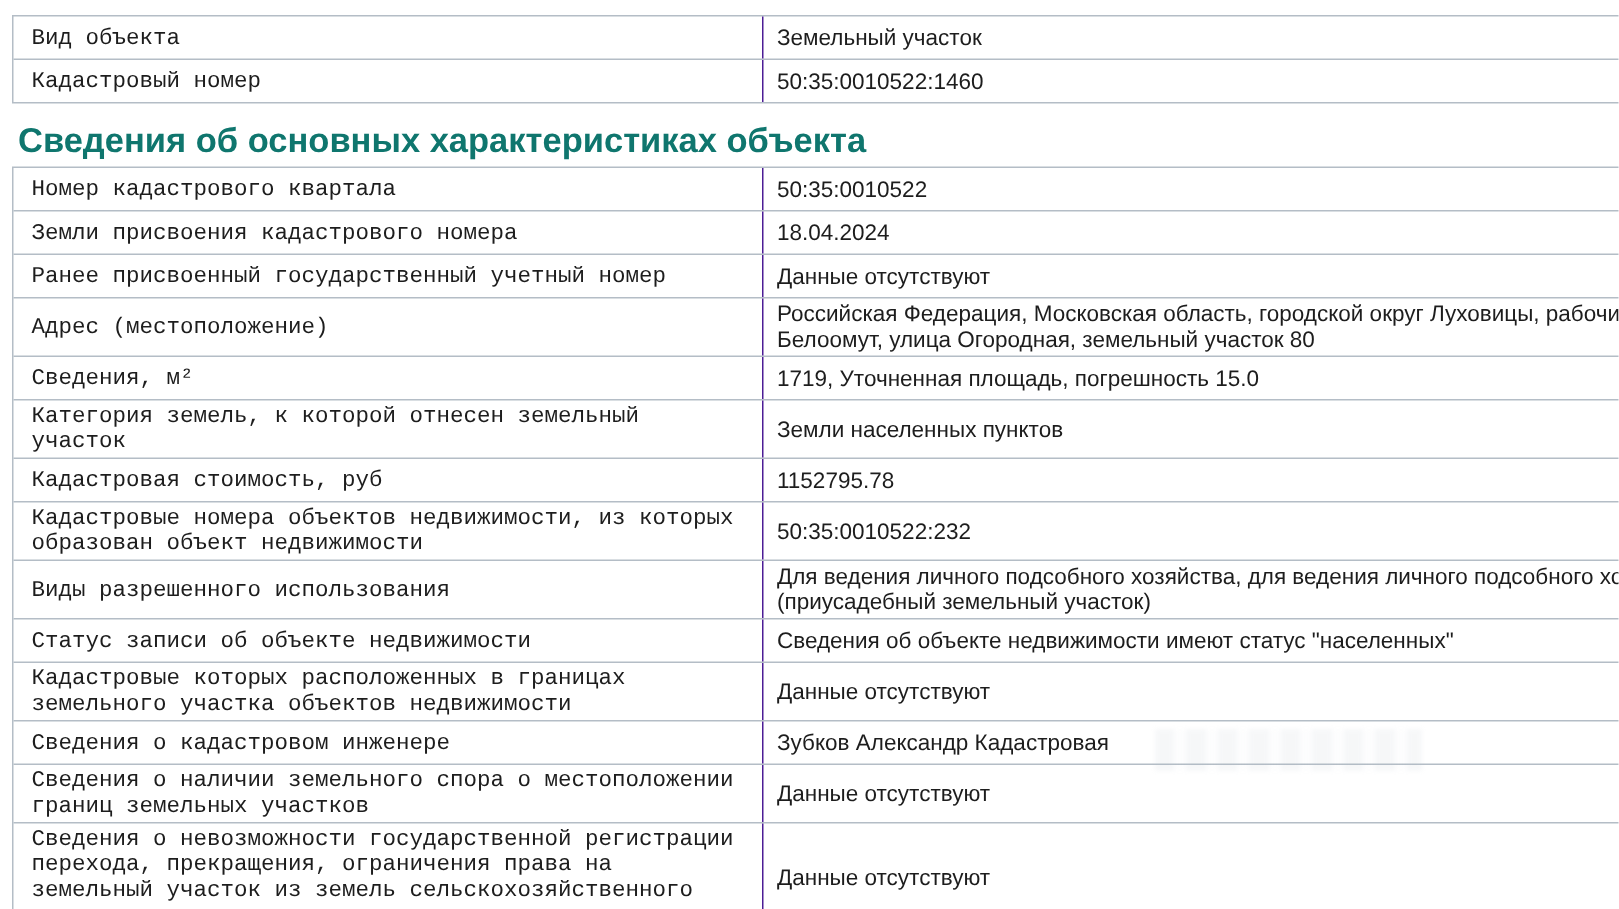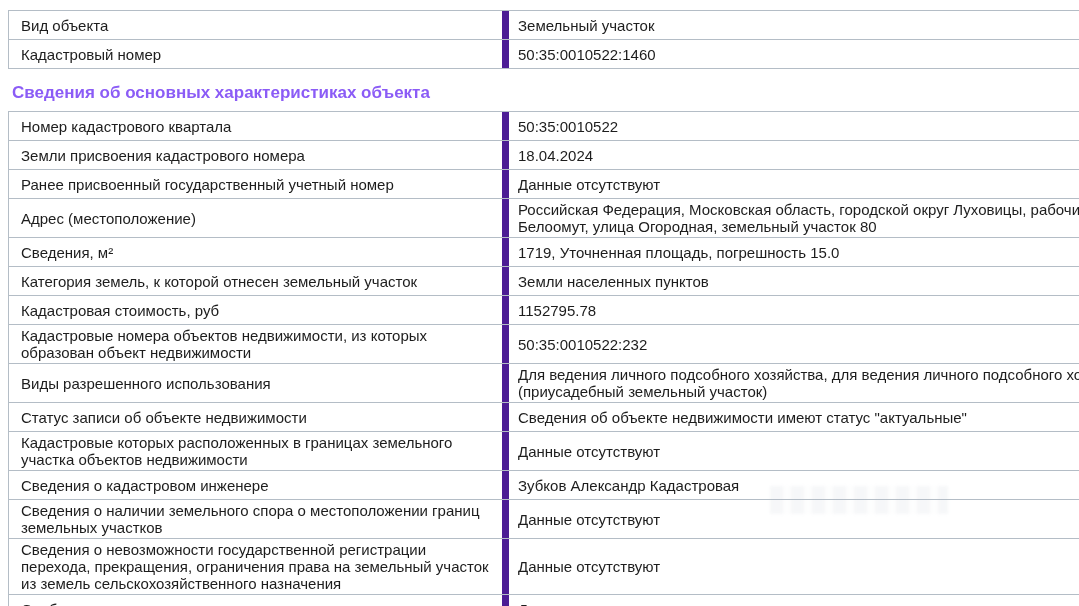"Вид объекта" .cell.label { border-right: 7px solid #4c1d95 -> 1px solid #4c1d95; font-family: none -> Liberation Mono, monospace }
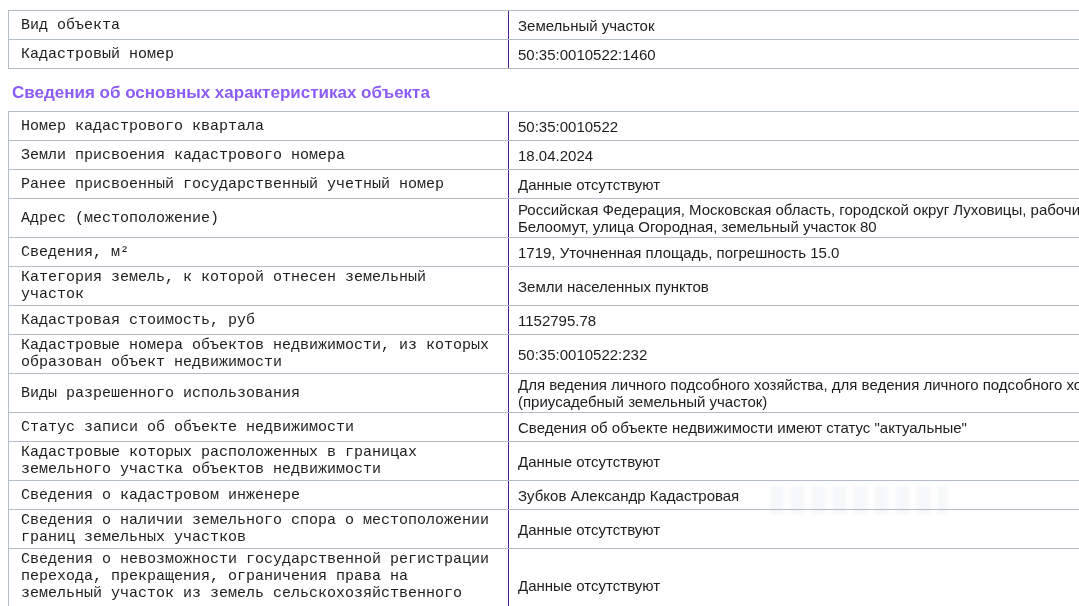"Сведения об основных характеристиках" .section-title { color: #8b5cf6 -> #0f766e; font-size: 17px -> 23px }
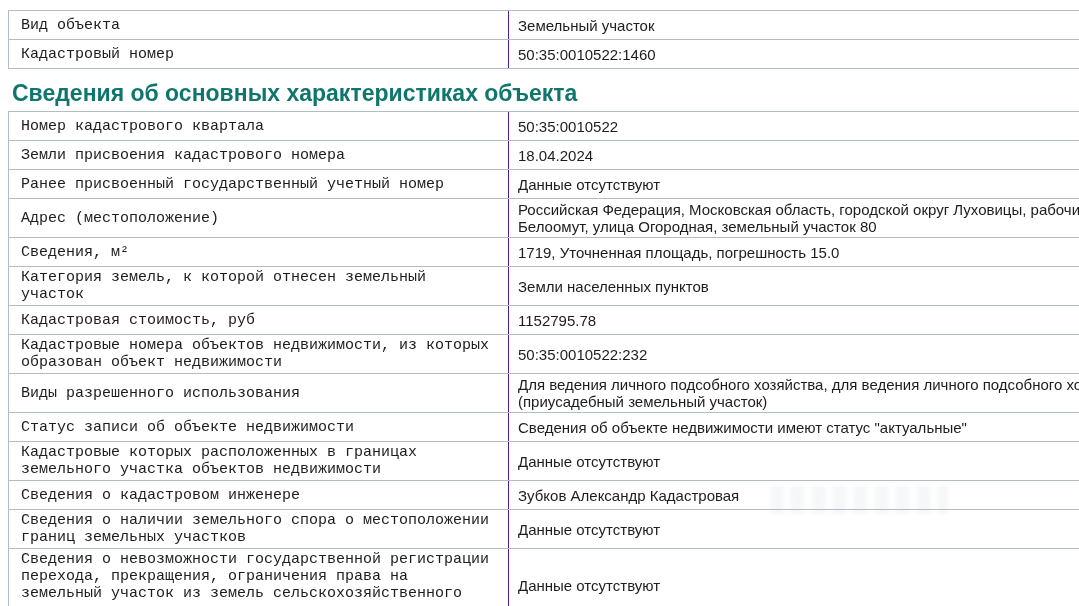"Сведения об объекте недвижимости имеют" span.txt { text: актуальные -> населенных }
